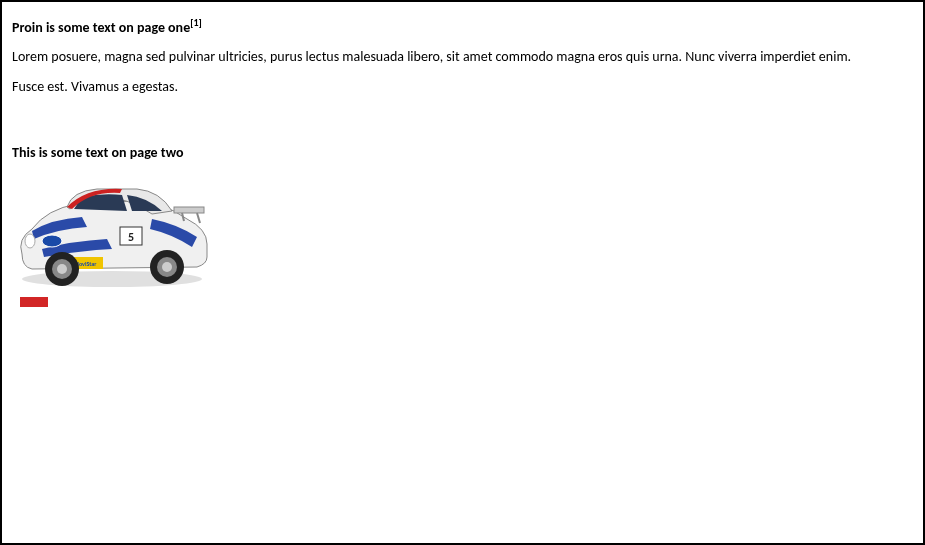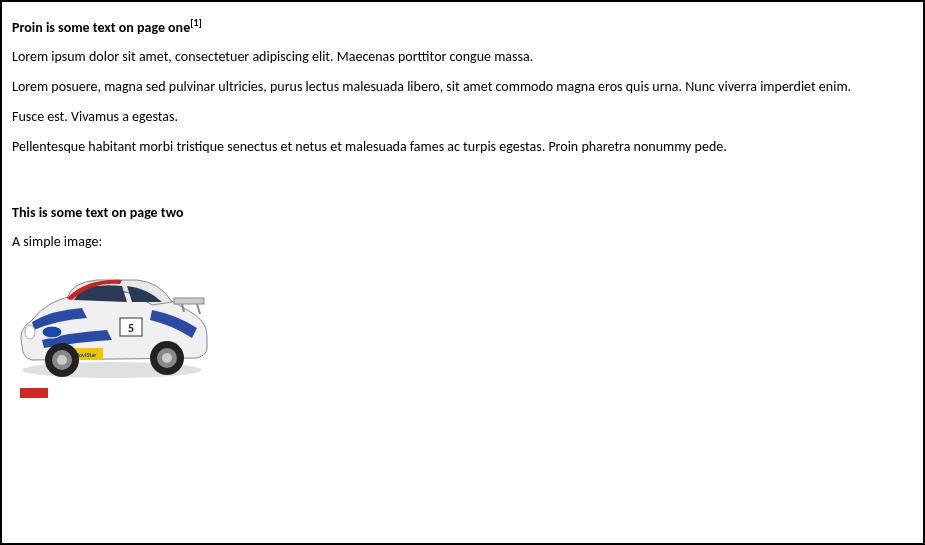"Lorem ipsum dolor sit amet," p.para { html: <p>Lorem ipsum dolor sit amet, consectetuer adipiscing elit. Maecenas porttitor congue massa.</p> -> none }
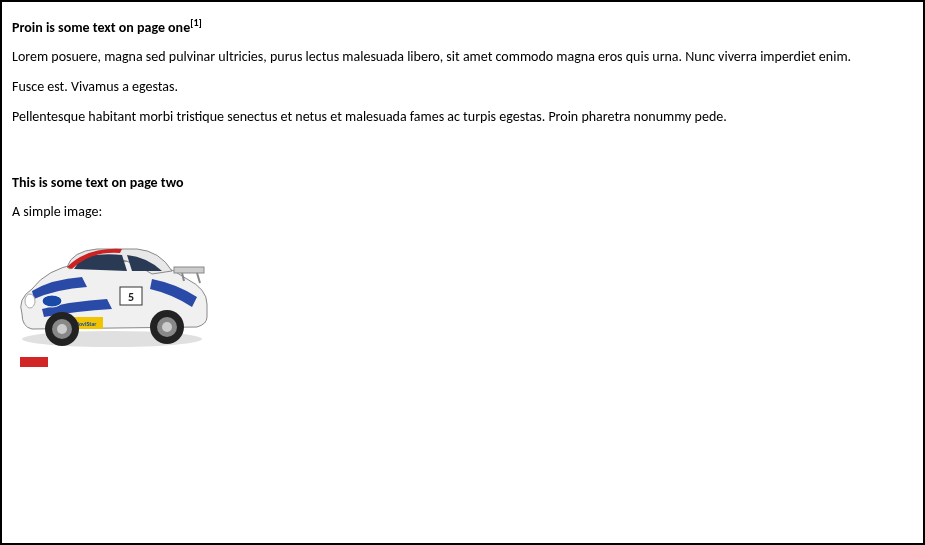"Pellentesque habitant morbi tristique" p.para { html: <p>Pellentesque habitant morbi tristique senectus et netus et malesuada fames ac turpis egestas. Proin pharetra nonummy pede.</p> -> none }
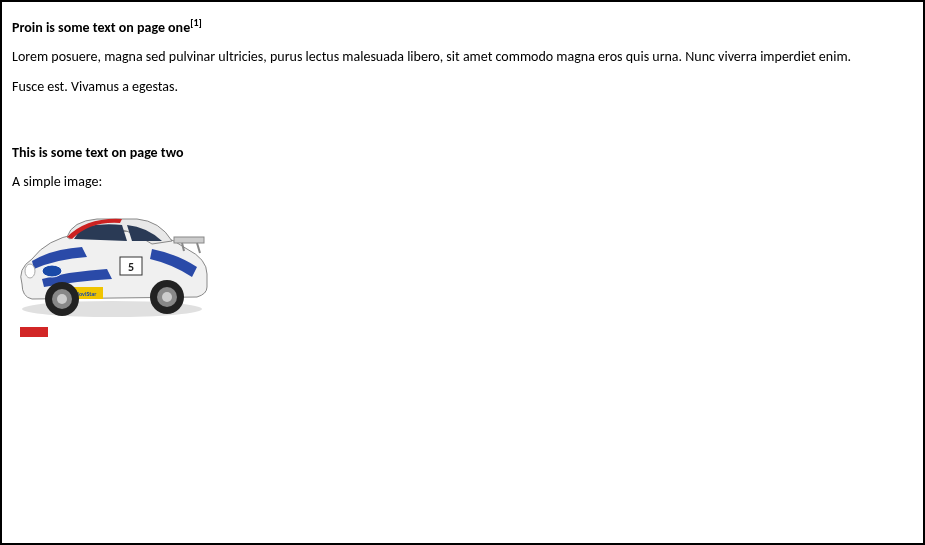"A simple image:" p.para { html: <p>A simple image:</p> -> none }
